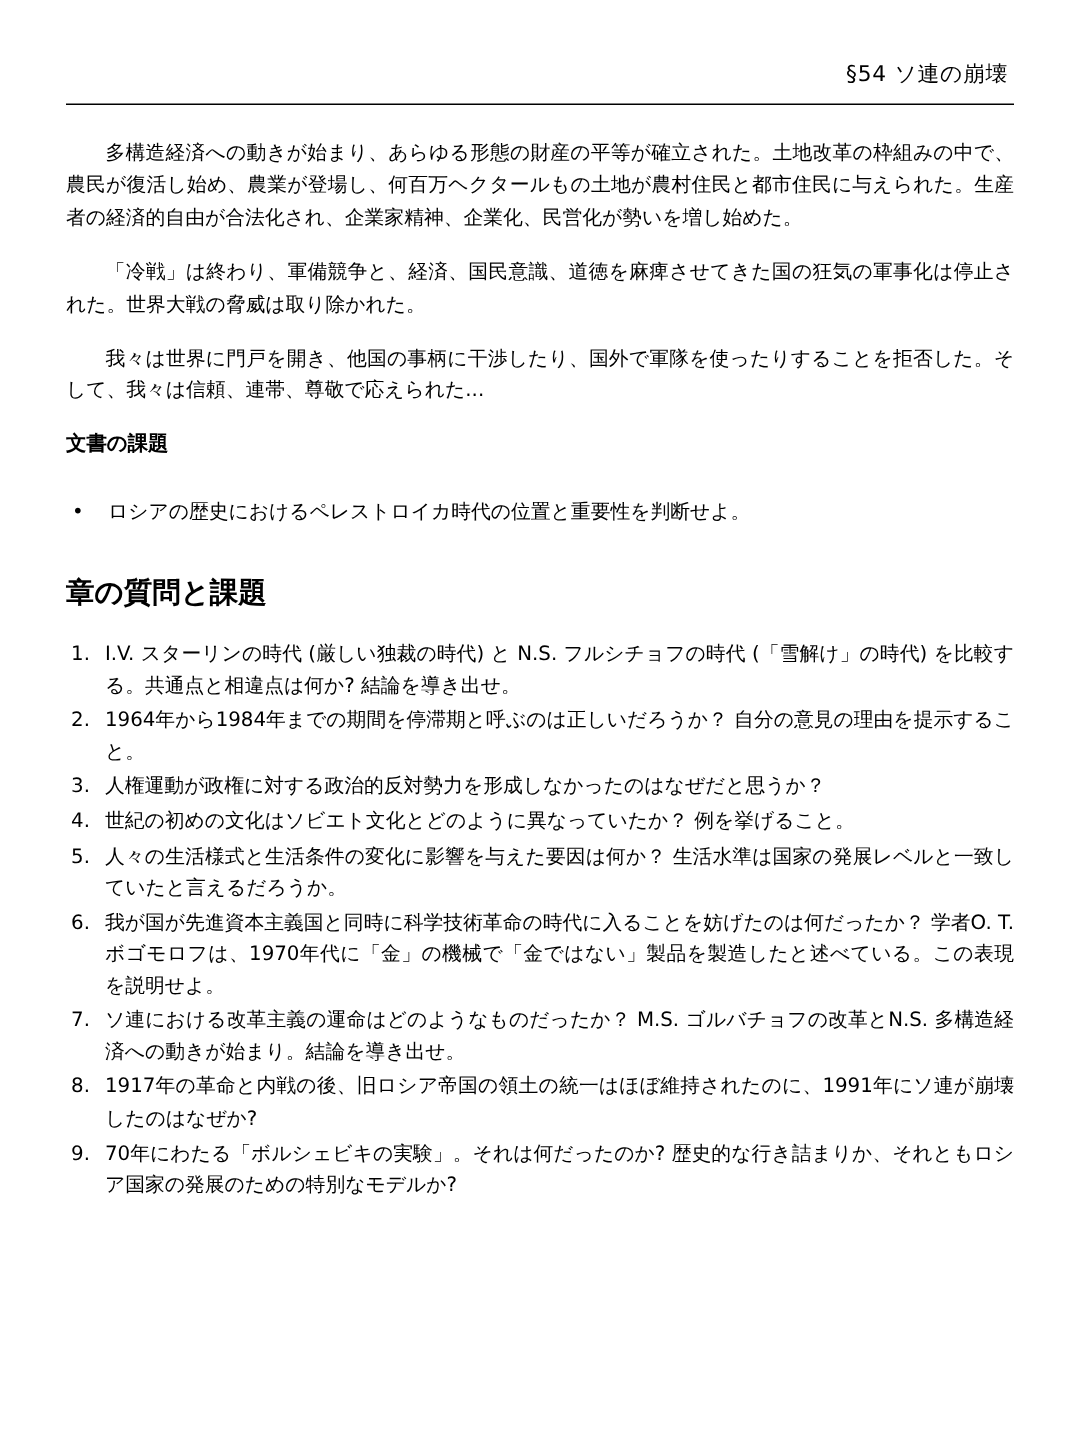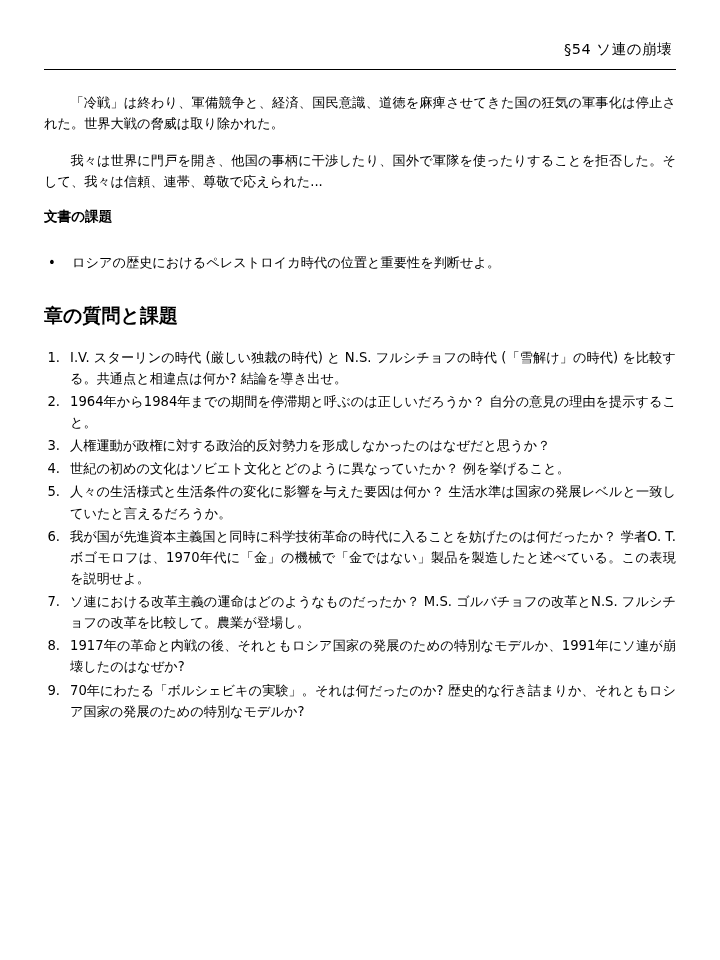"多構造経済への動きが始まり、あらゆる形態の財産の平等が確立された。土地改革の枠組" p.para { html: none -> <p>多構造経済への動きが始まり、あらゆる形態の財産の平等が確立された。土地改革の枠組みの中で、農民が復活し始め、農業が登場し、何百万ヘクタールもの土地が農村住民と都市住民に与えられた。生産者の経済的自由が合法化され、企業家精神、企業化、民営化が勢いを増し始めた。</p> }
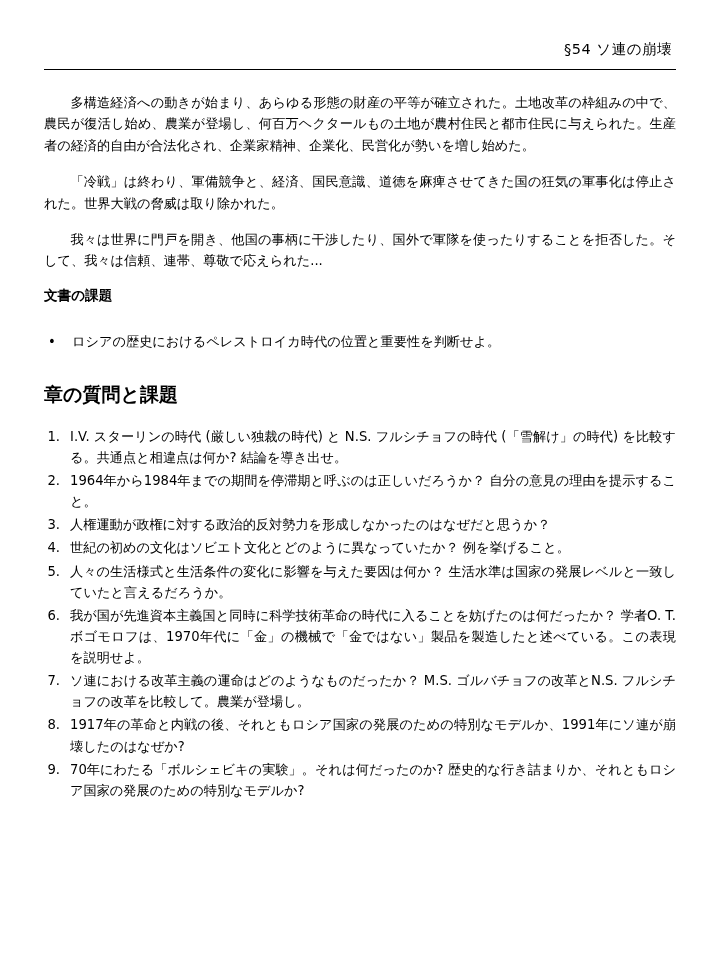"ソ連における改革主義の運命はどのようなものだったか？ M.S." span.qtext { text: フルシチョフの改革を比較して。農業が登場し -> 多構造経済への動きが始まり。結論を導き出せ }
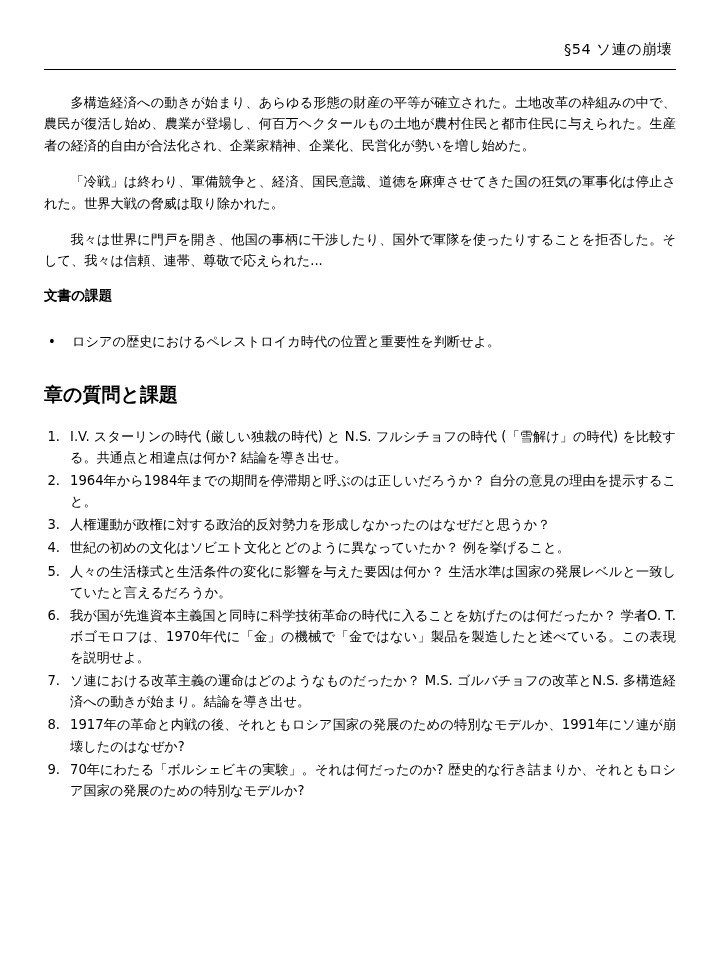"1917年の革命と内戦の後、それともロシア国家の発展のための特別なモデルか、19" span.qtext { text: それともロシア国家の発展のための特別なモデルか -> 旧ロシア帝国の領土の統一はほぼ維持されたのに }
